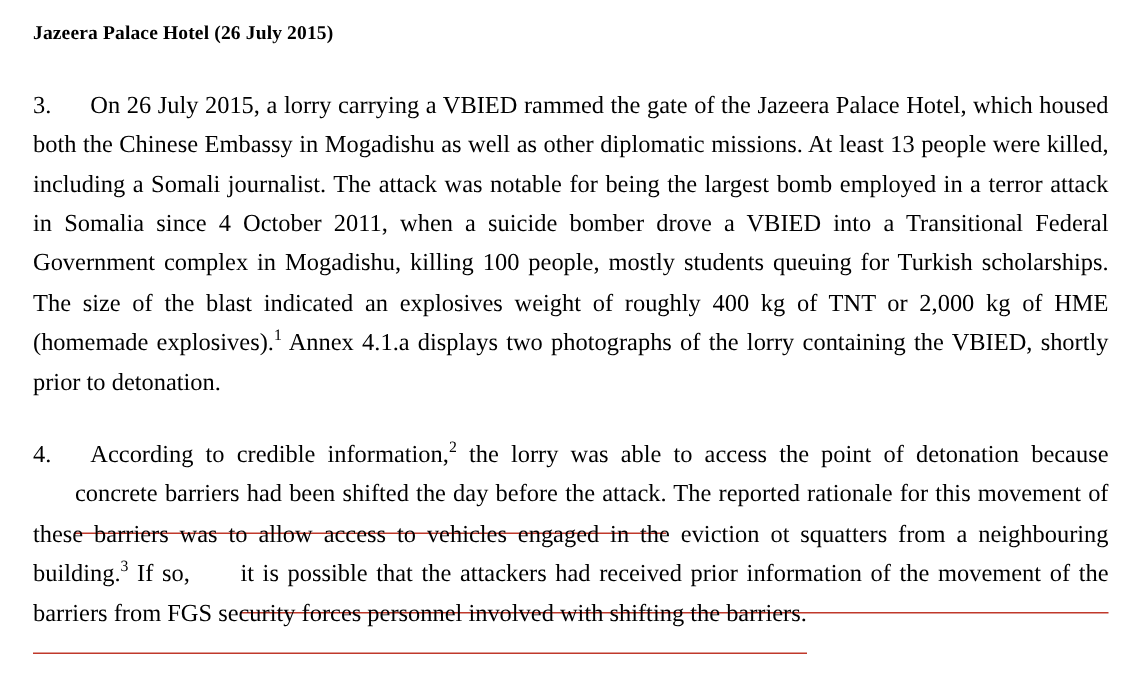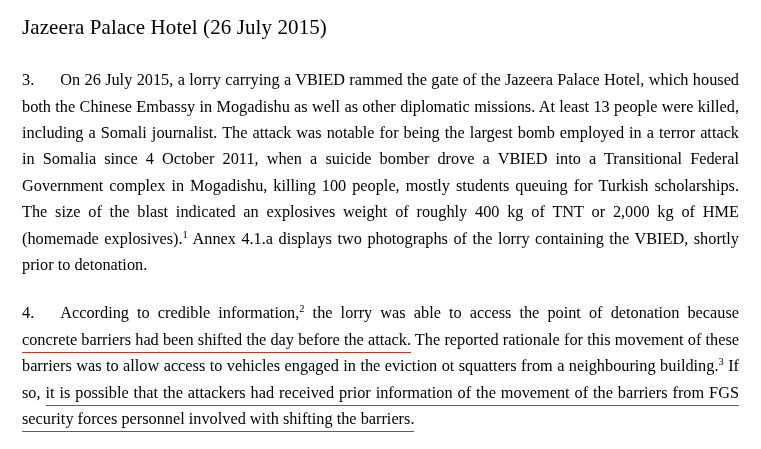"Jazeera Palace Hotel (26 July" .doc-title { font-size: 21px -> 13px; font-weight: normal -> bold }
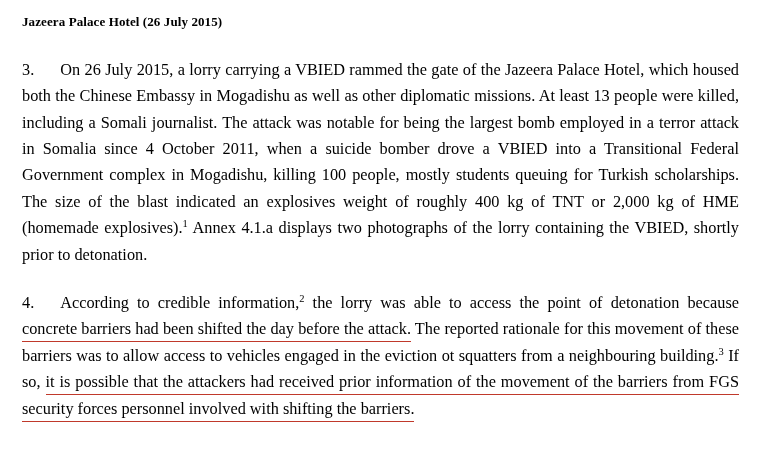"concrete barriers had been shifted" .u-red { margin-left: none -> 28px; padding-bottom: 3px -> 17px }
